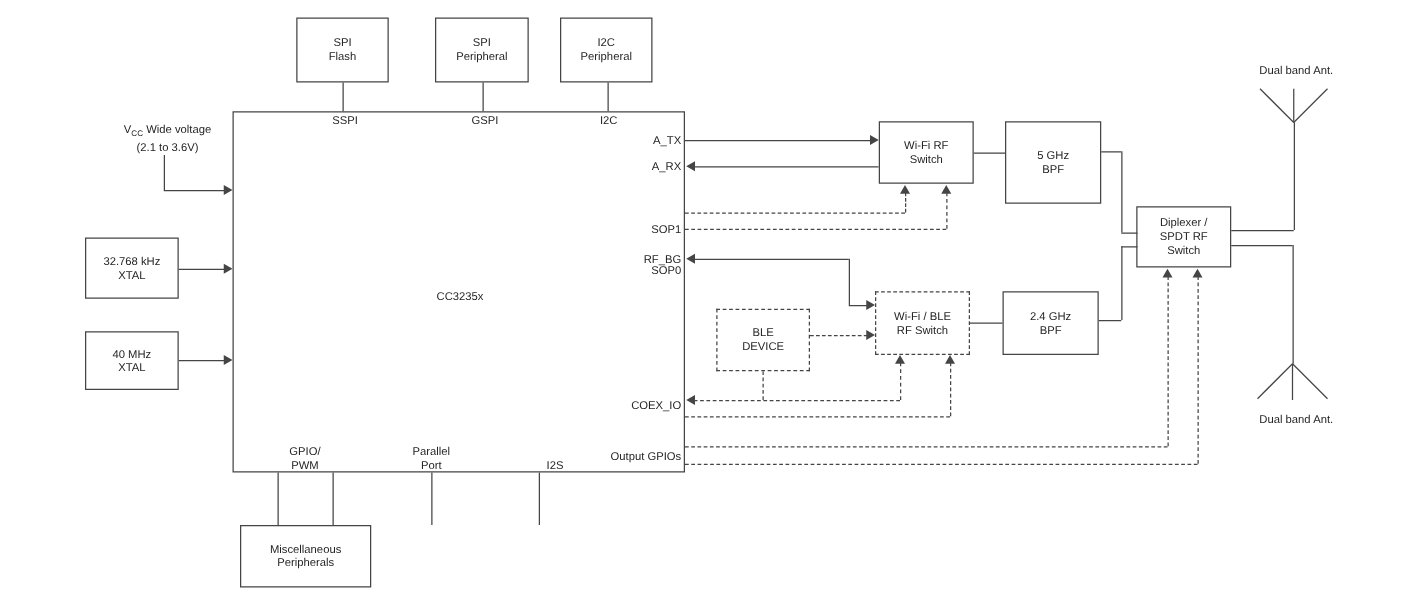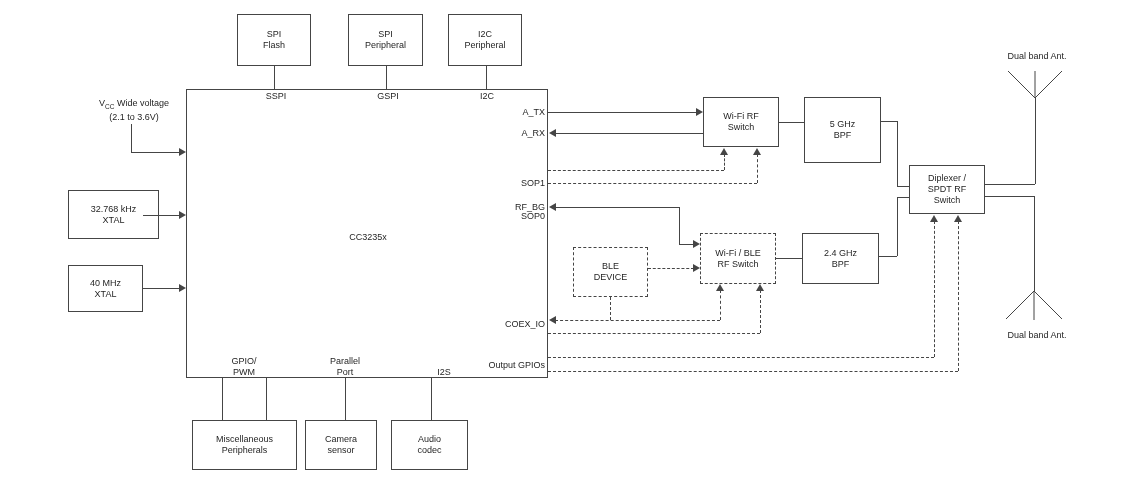"32.768 kHz" div.box { width: 91px -> 75px }
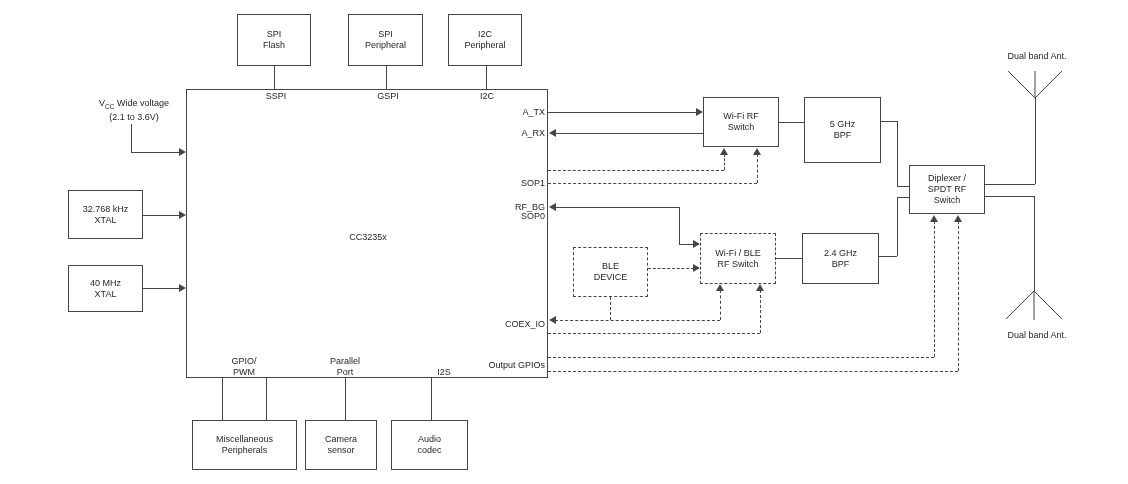"Camera" div.box { html: <div> <span>Camera</span> <span>sensor</span> </div> -> none }
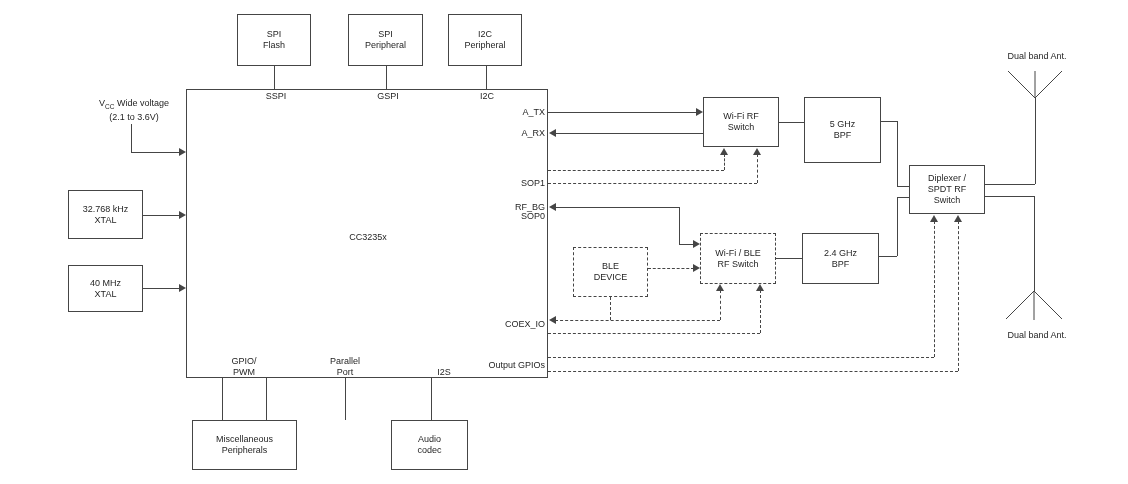"Audio" div.box { html: <div> <span>Audio</span> <span>codec</span> </div> -> none }
